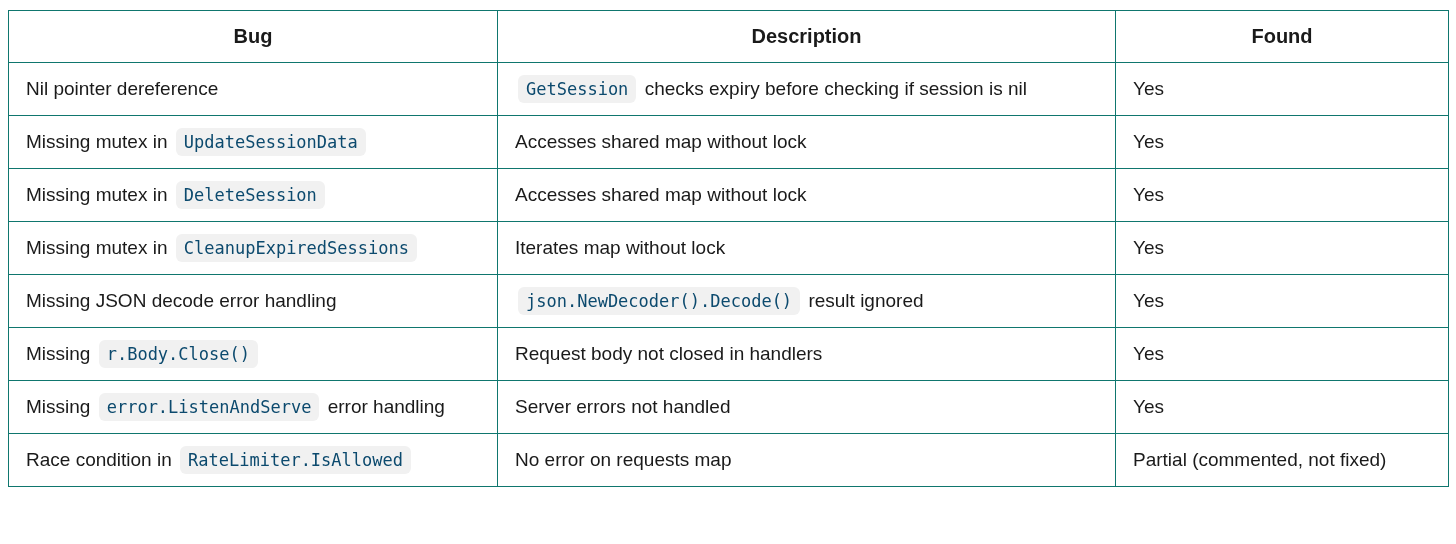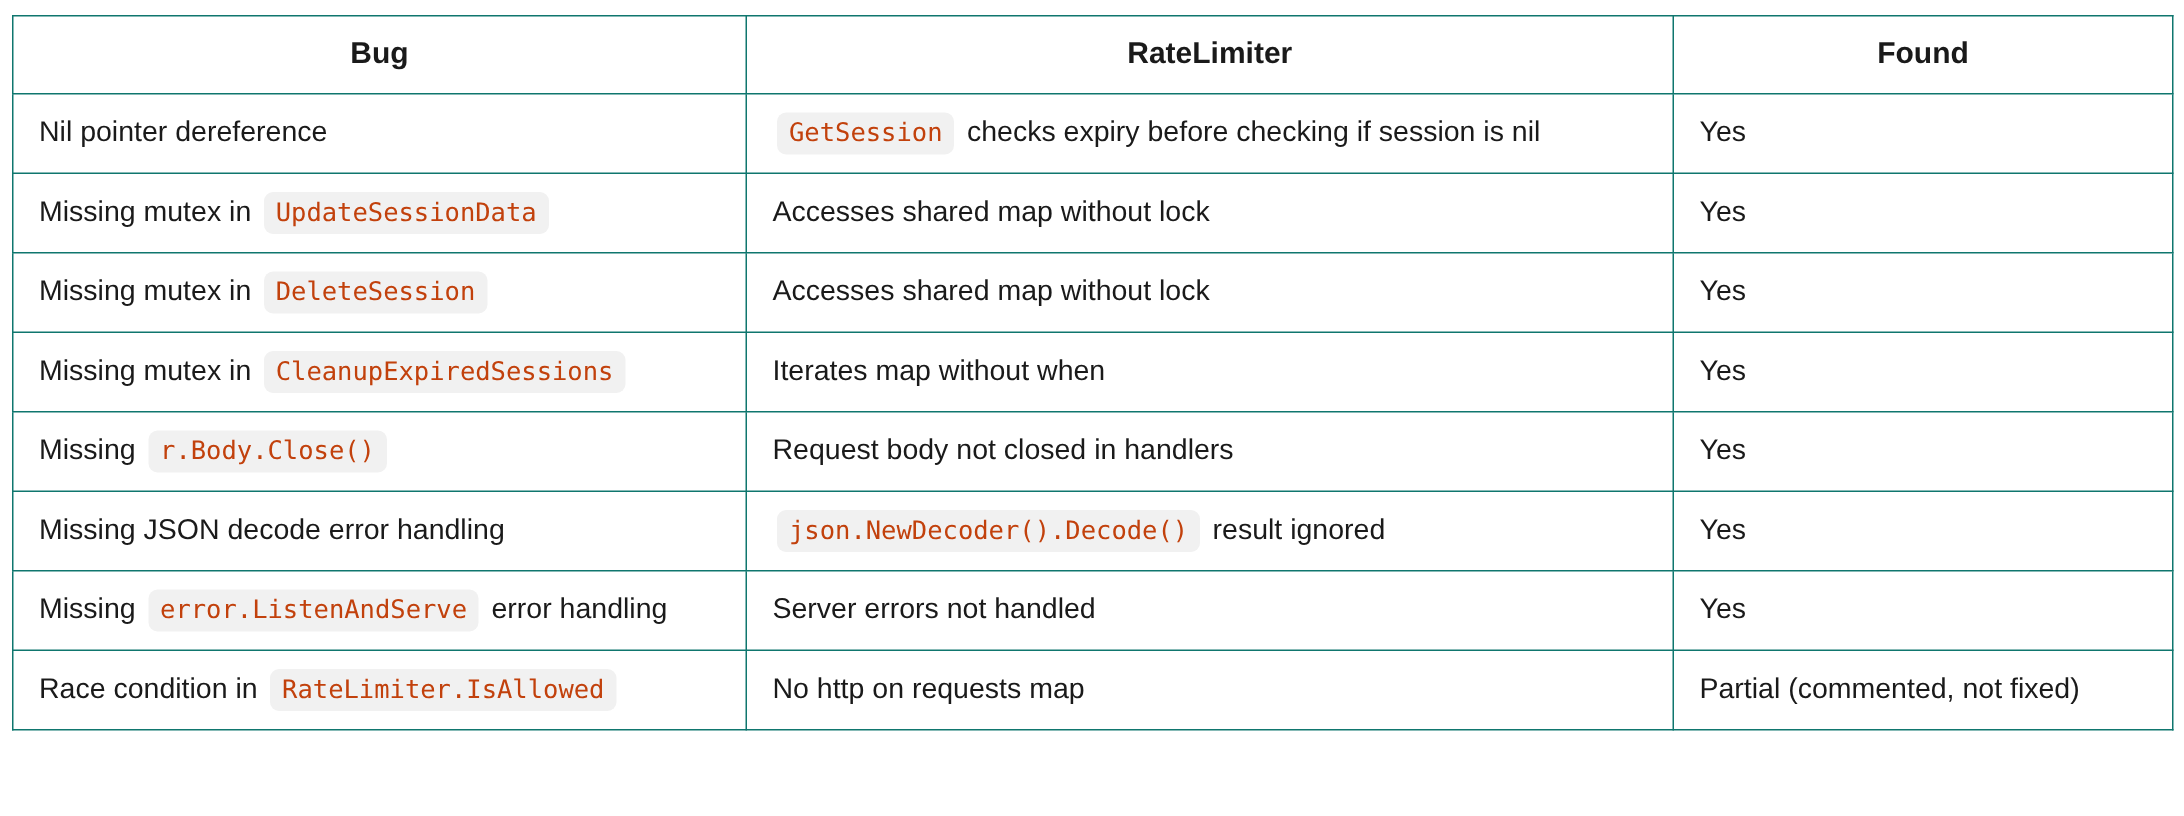"RateLimiter" th { text: RateLimiter -> Description }
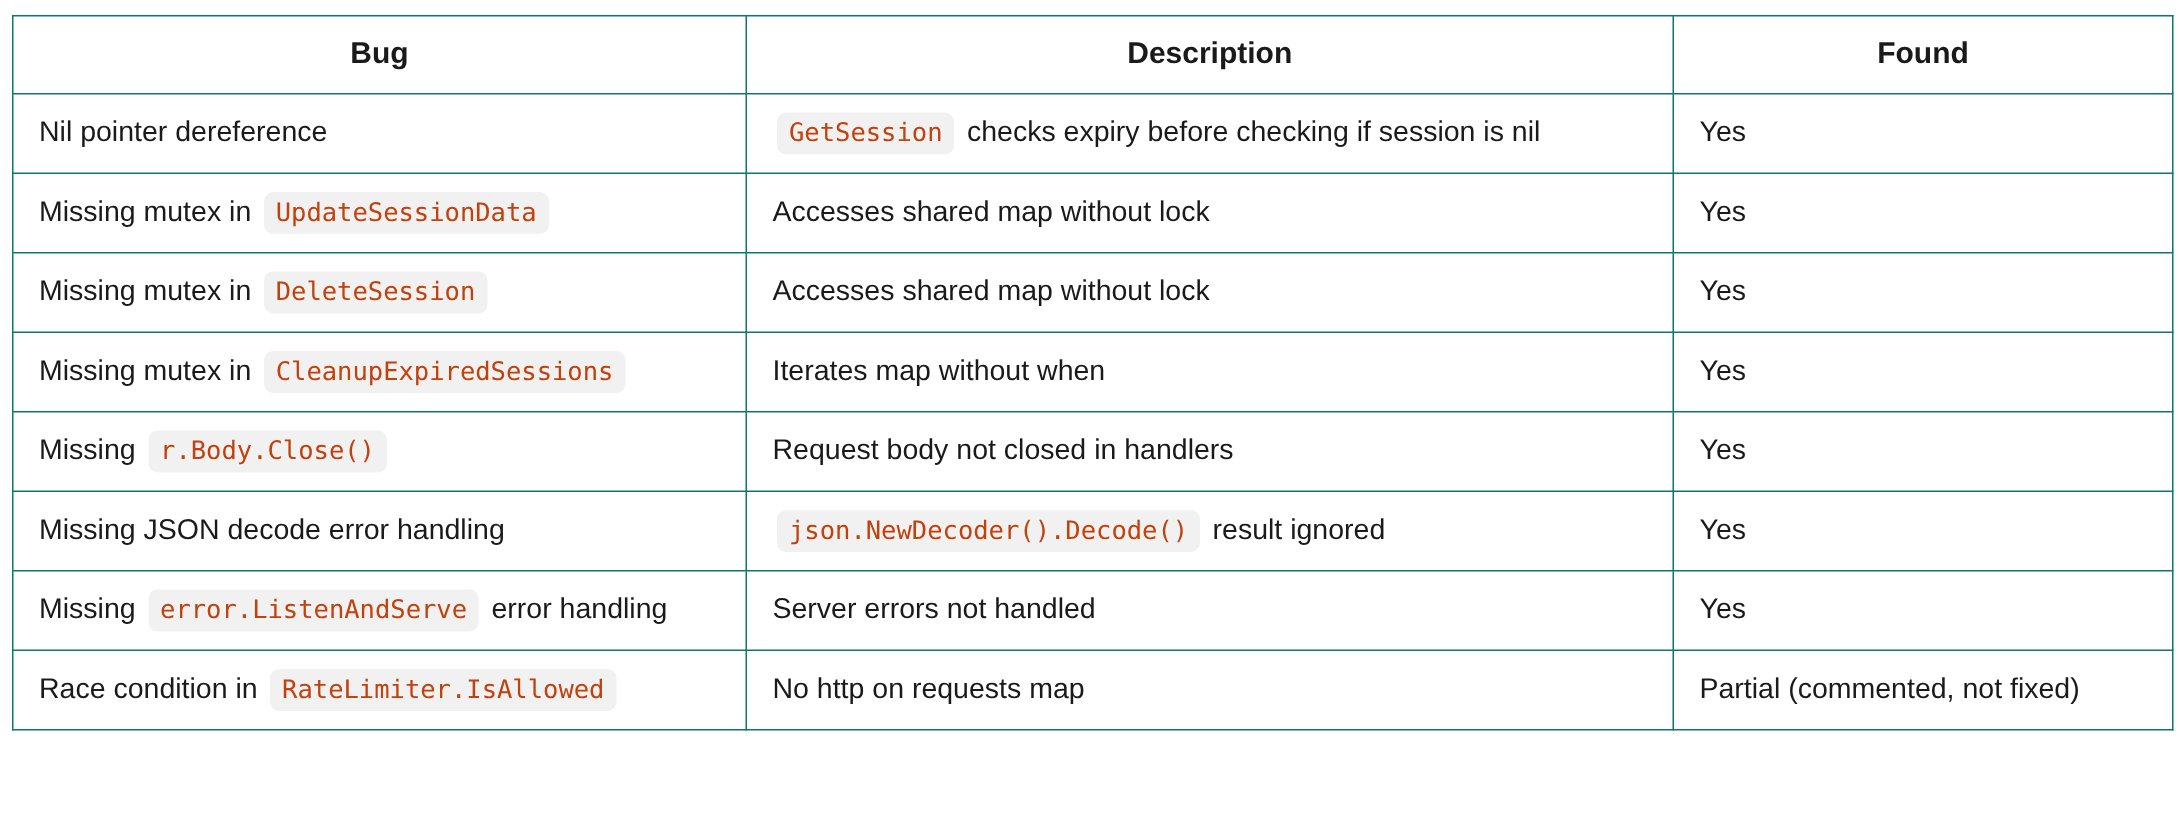"GetSession" code.chip { color: #c2410c -> #0c4a6e }
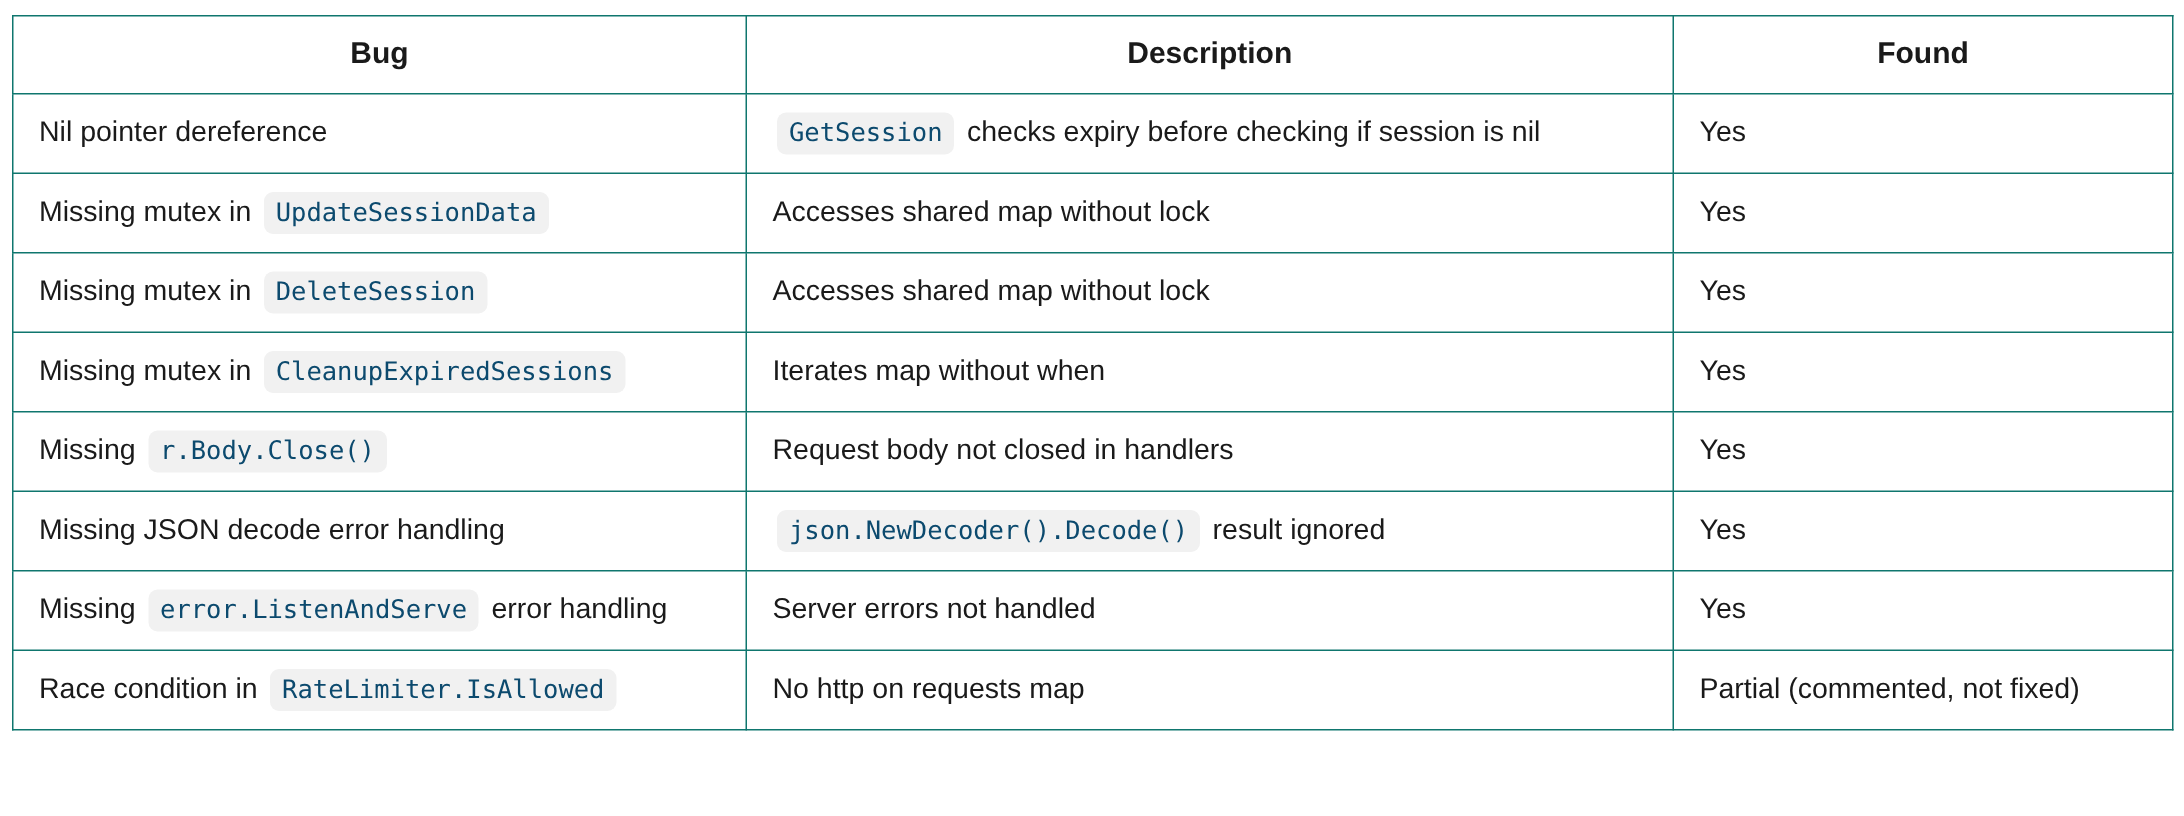"Iterates map without when" td { text: when -> lock }
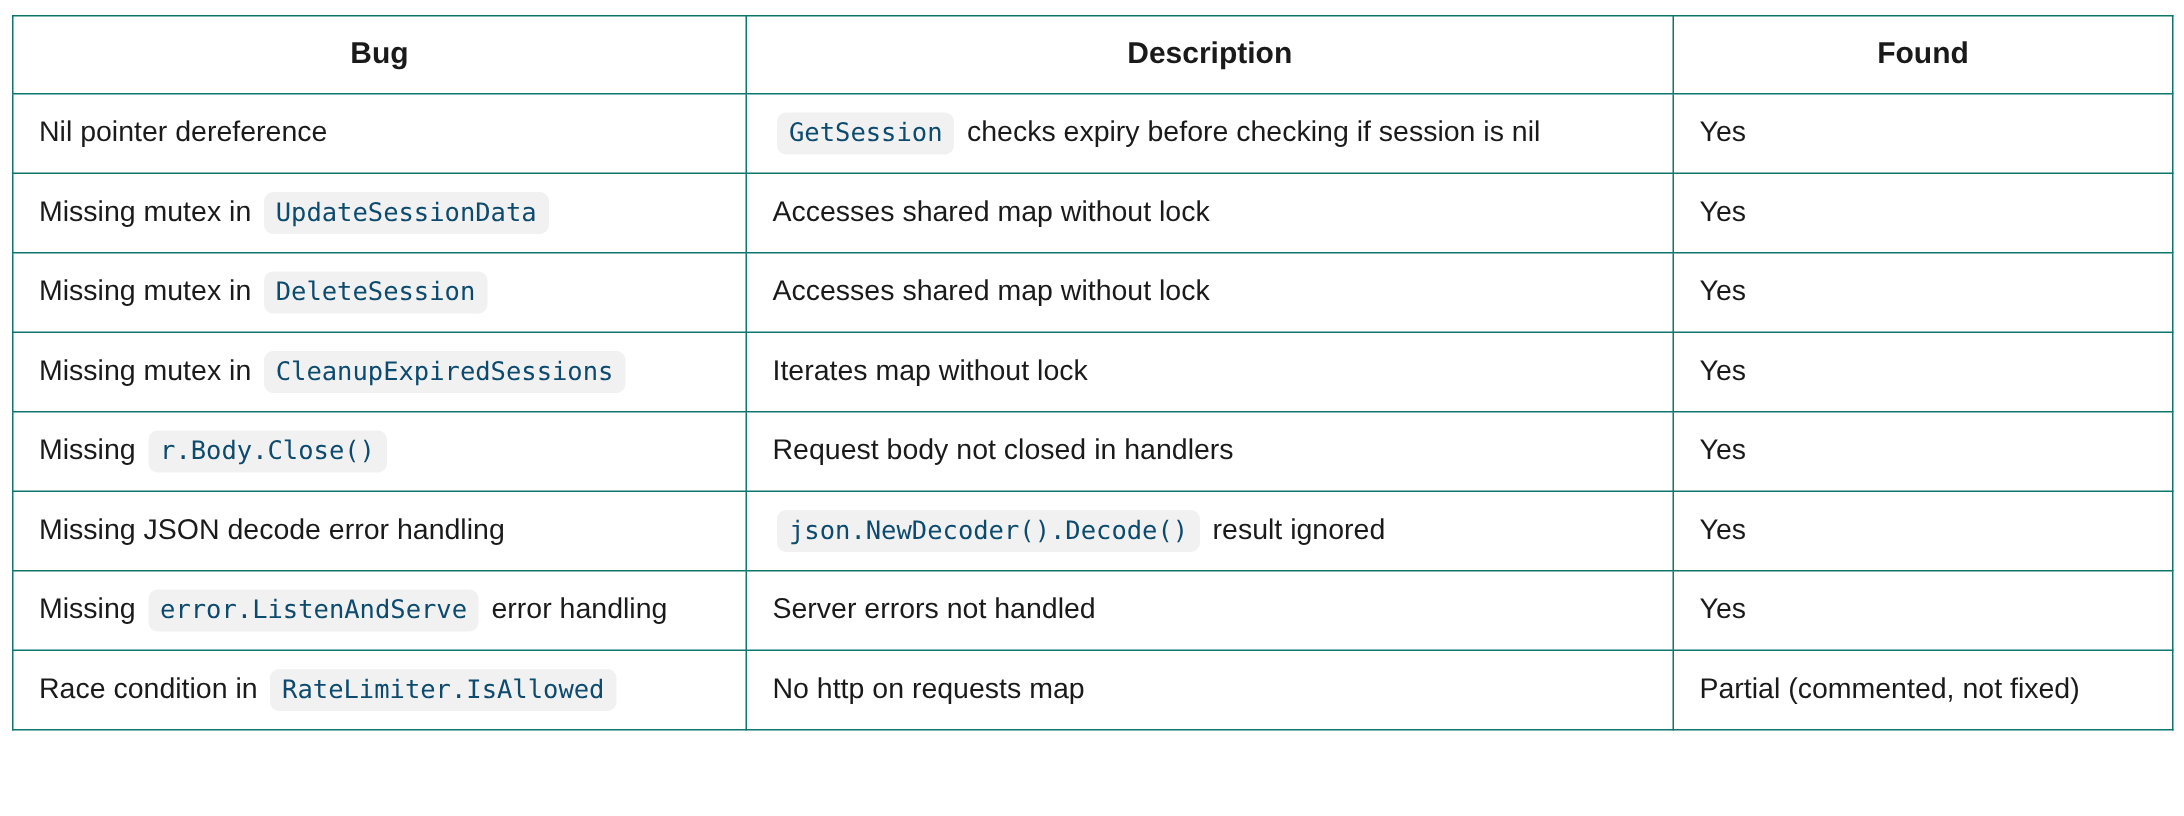"Missing r.Body.Close()" tr { order: before "Missing JSON decode error handling" -> after "Missing JSON decode error handling" }
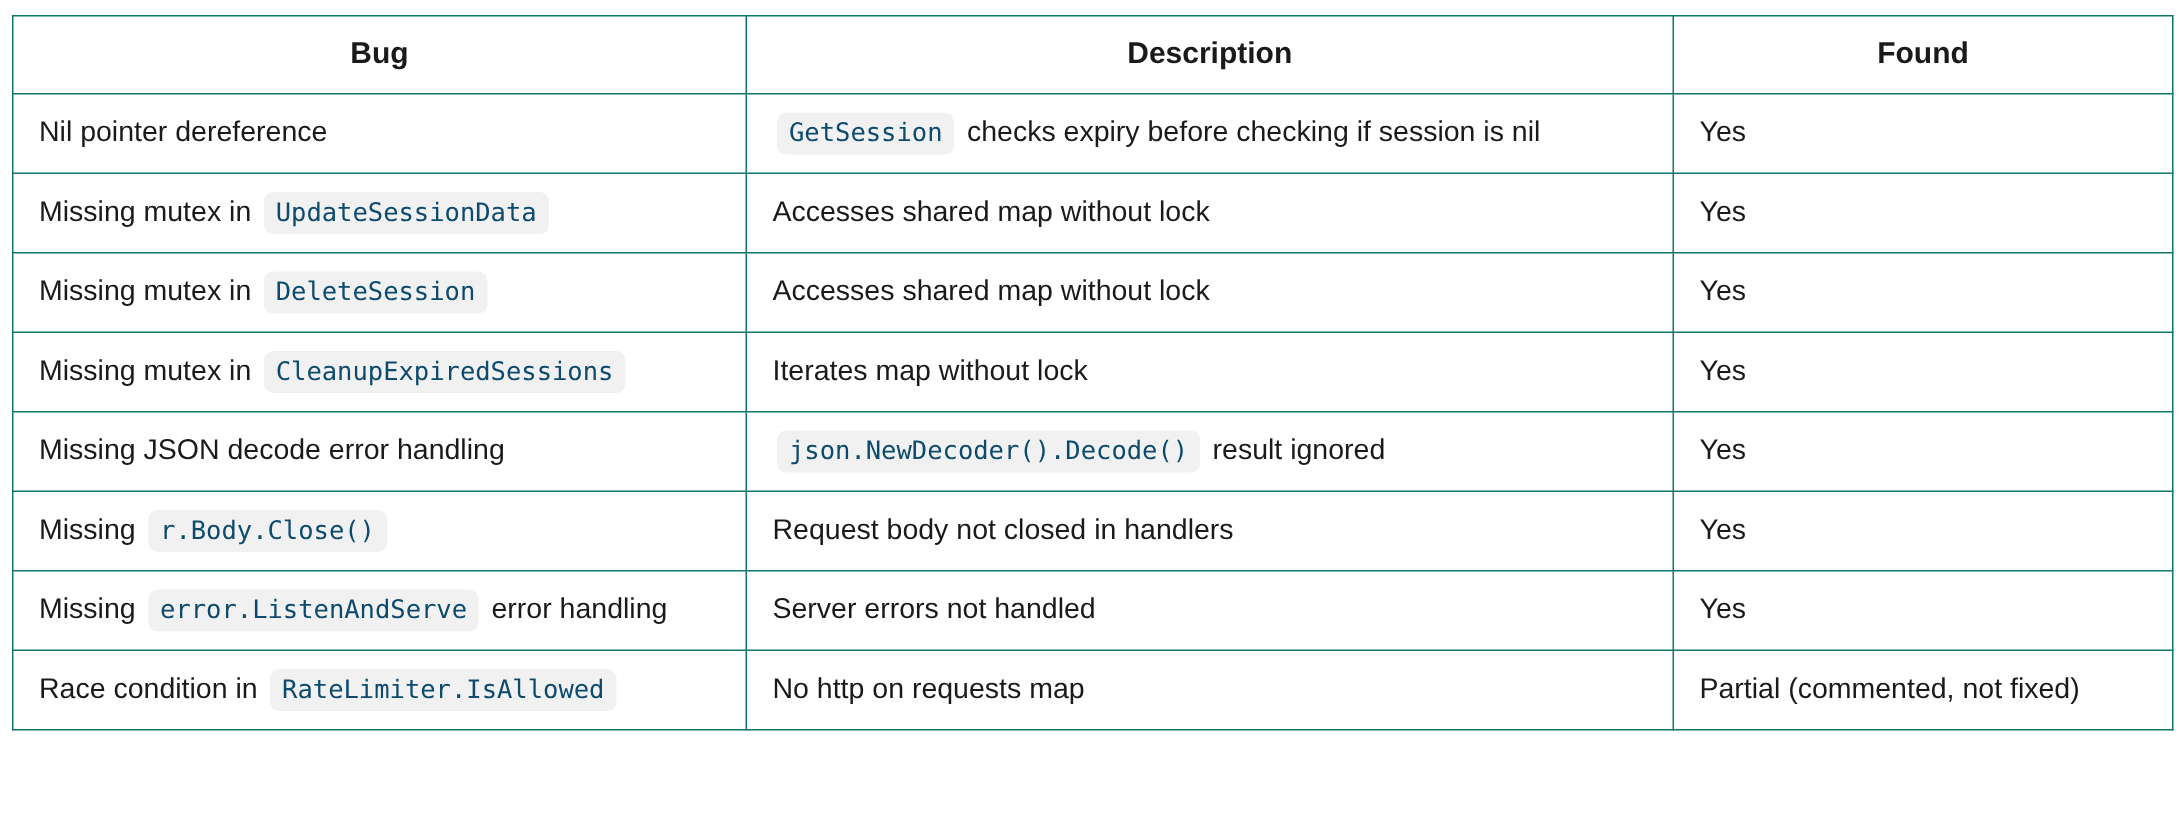"No http on requests map" td { text: http -> error }
